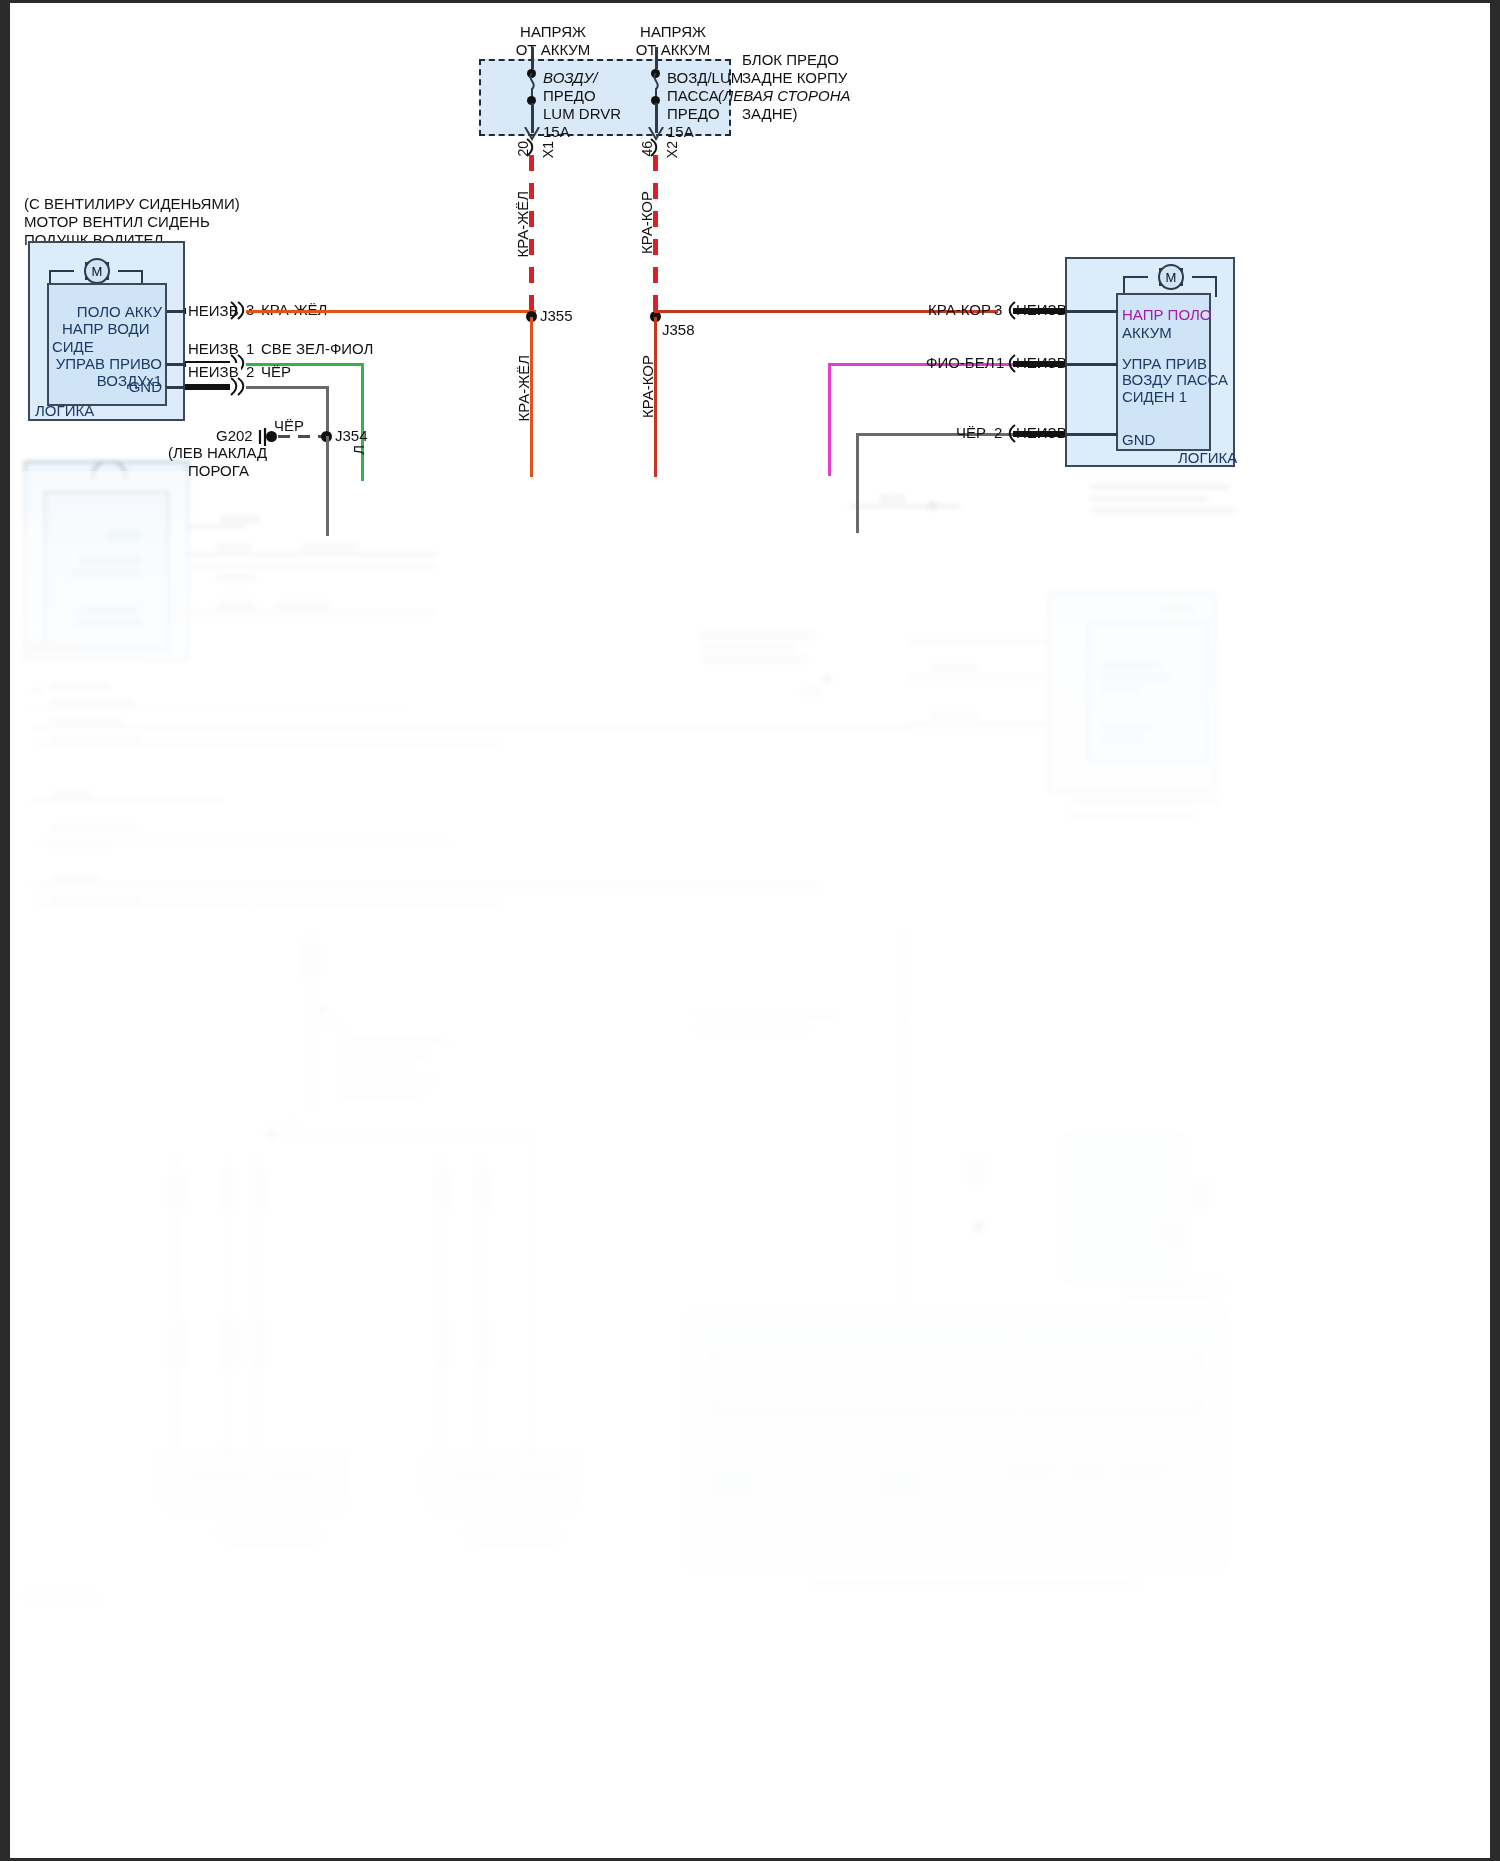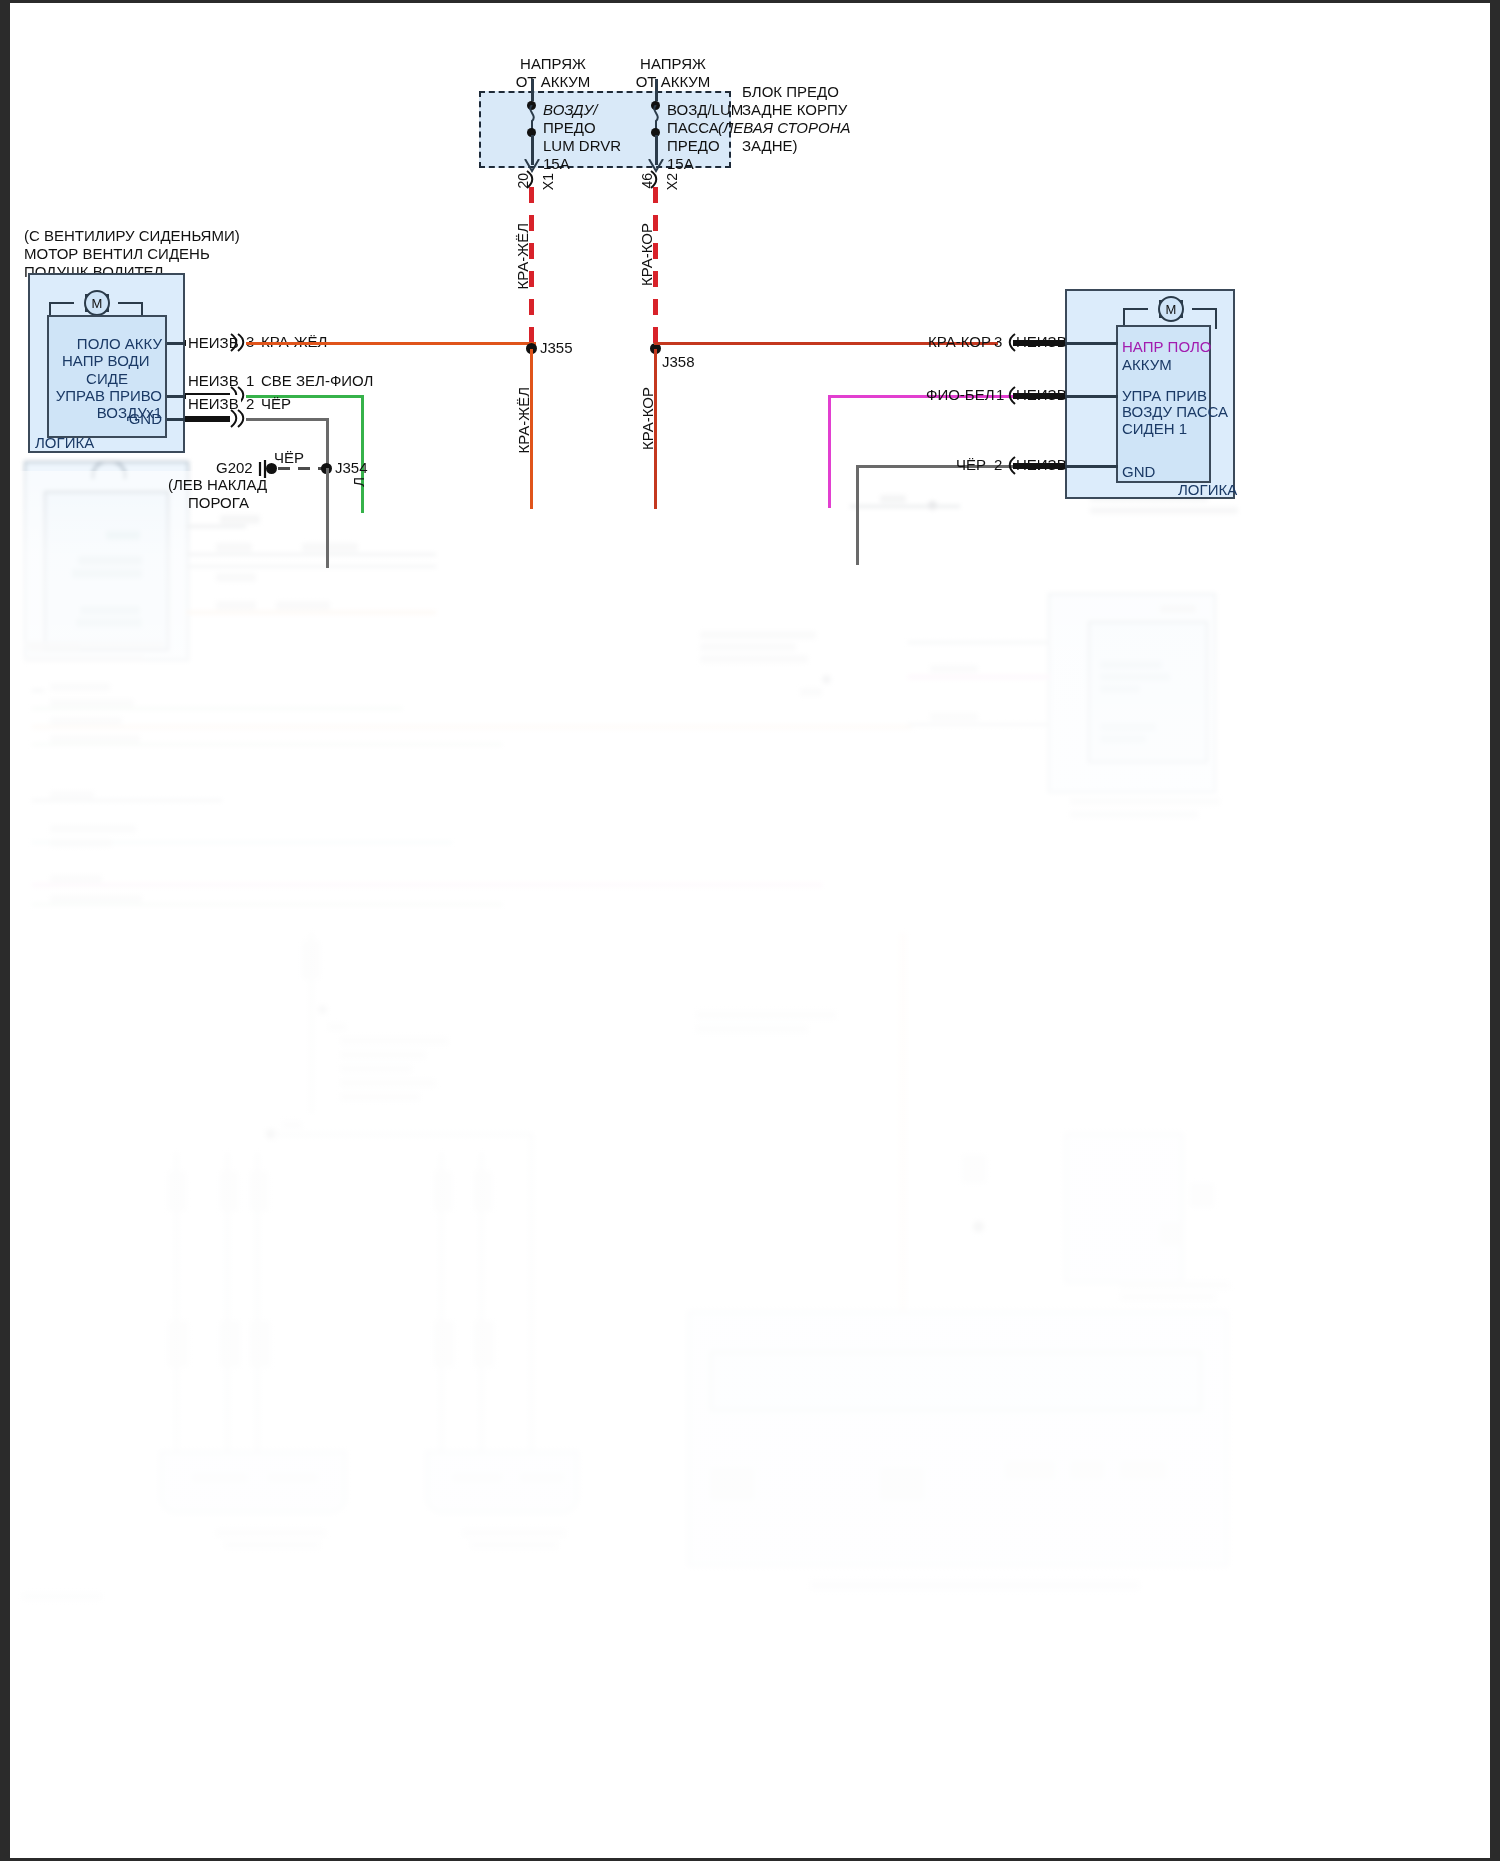"НАПРЯЖ" div { margin-top: 32px -> none }
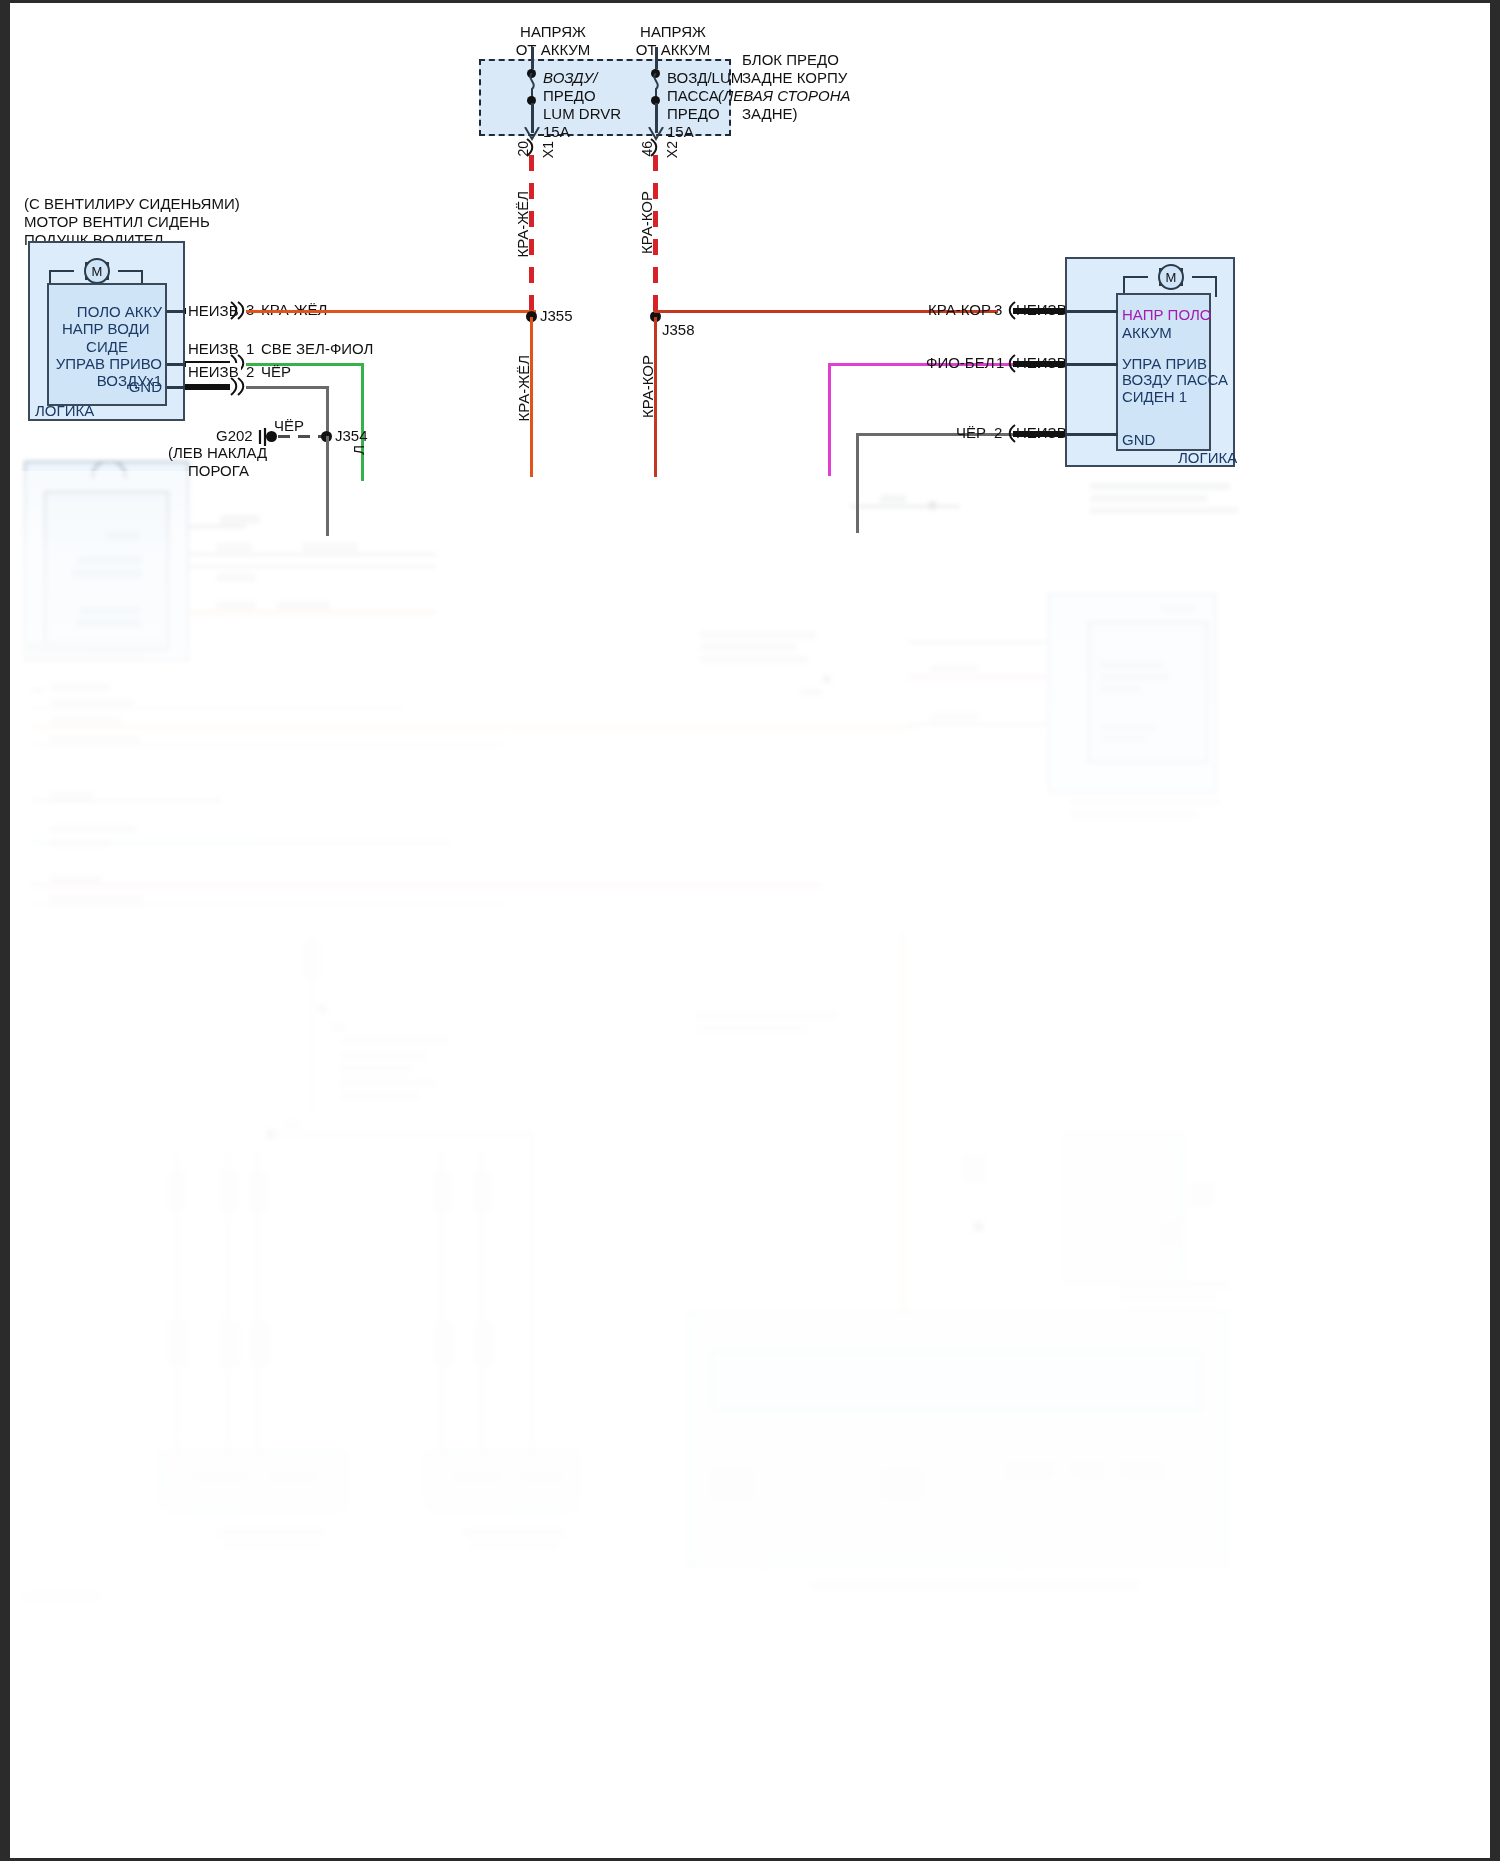"СИДЕ" div.lbl { text-align: center -> left }
